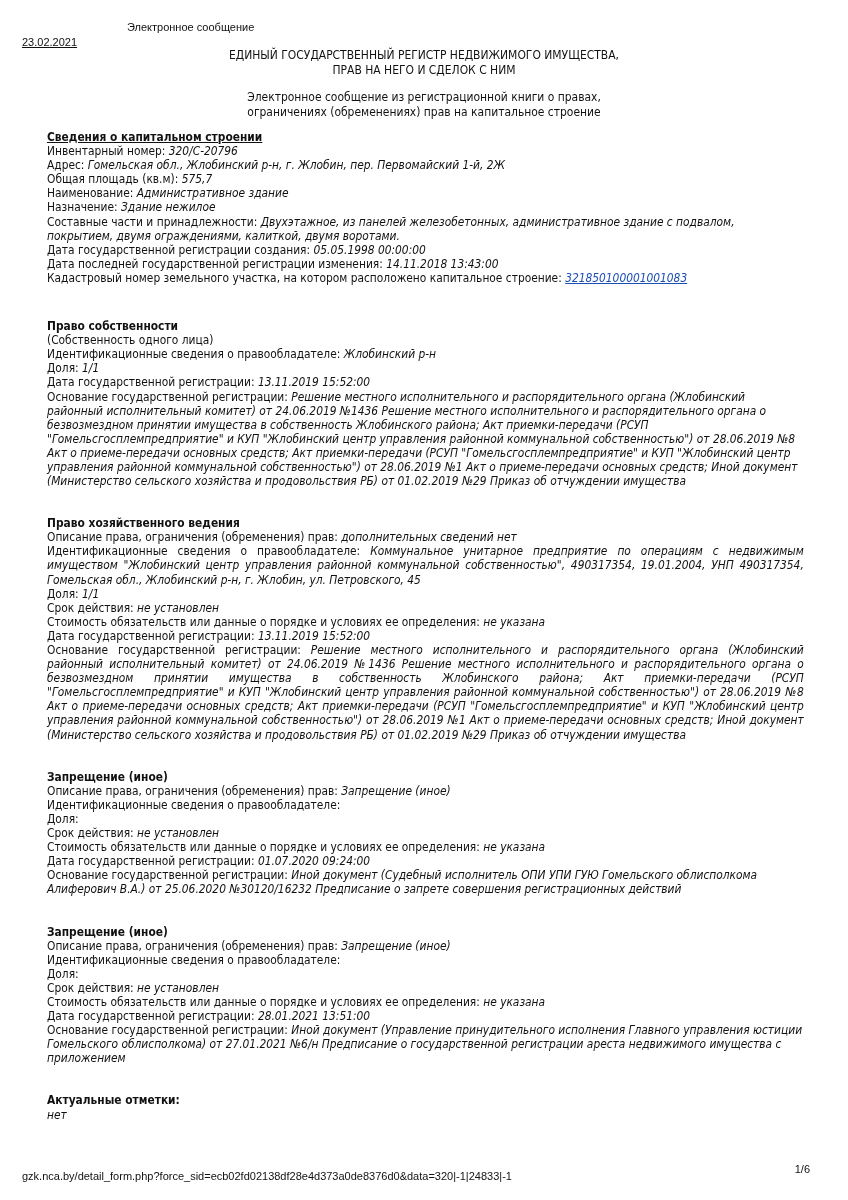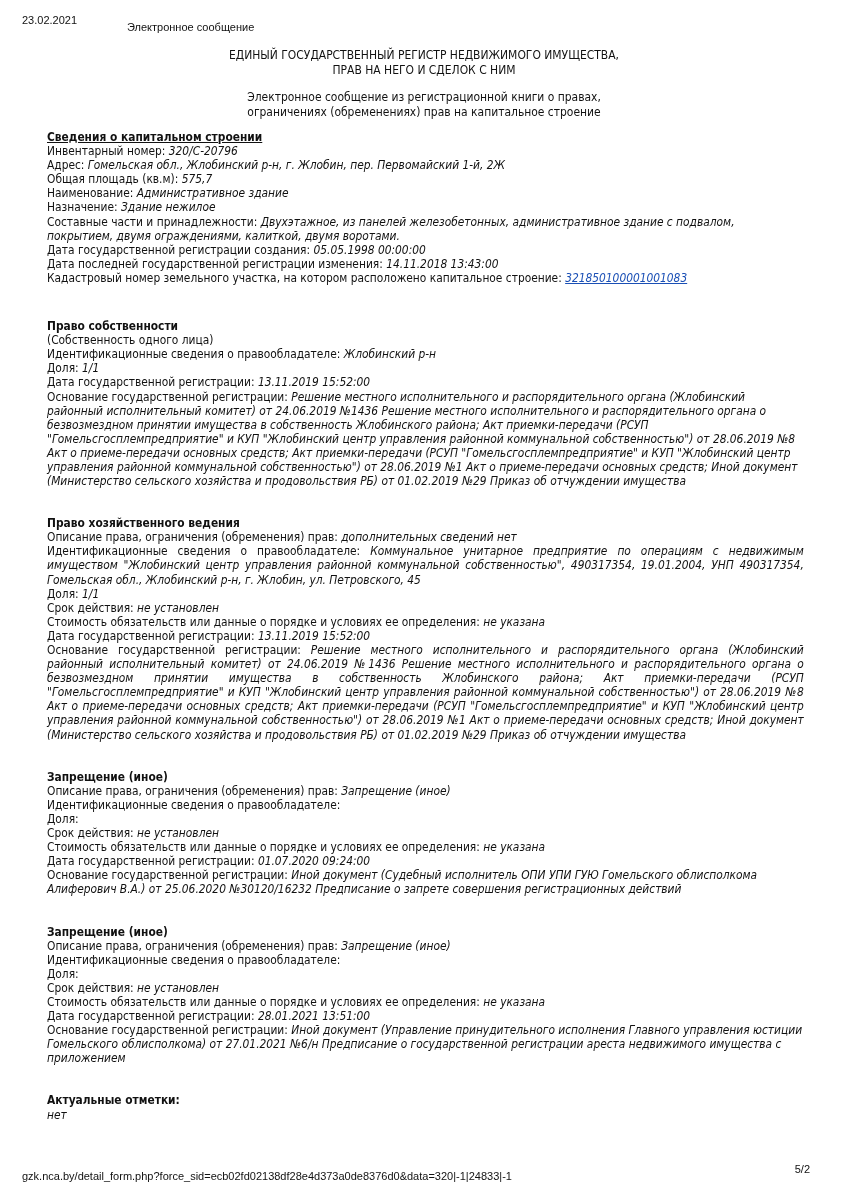"23.02.2021" .hdr-date { text-decoration: none -> underline; top: 14px -> 36px }
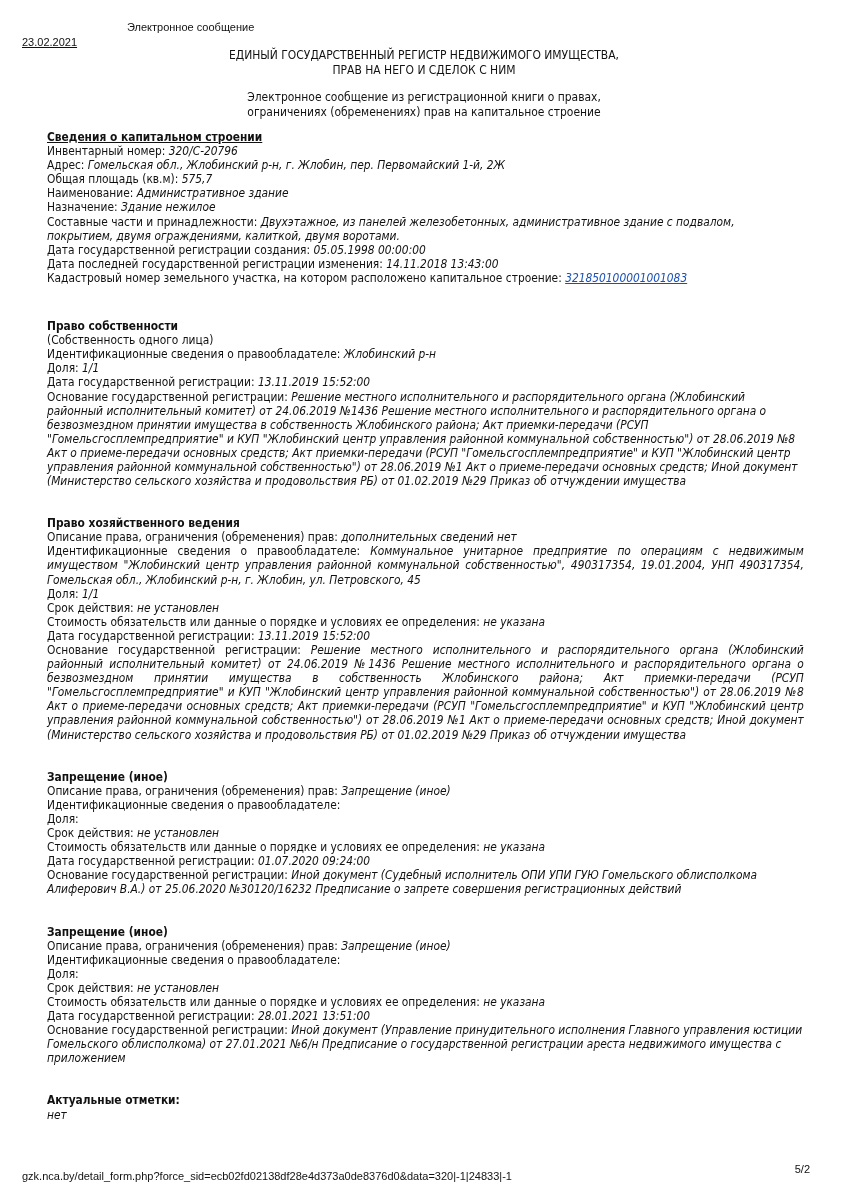"5/2" div.footer-page { text: 5/2 -> 1/6 }
